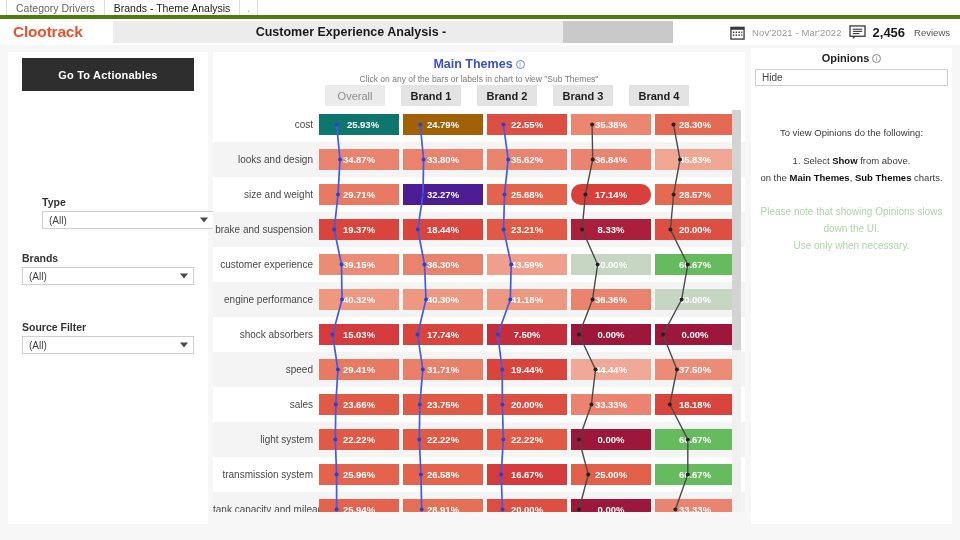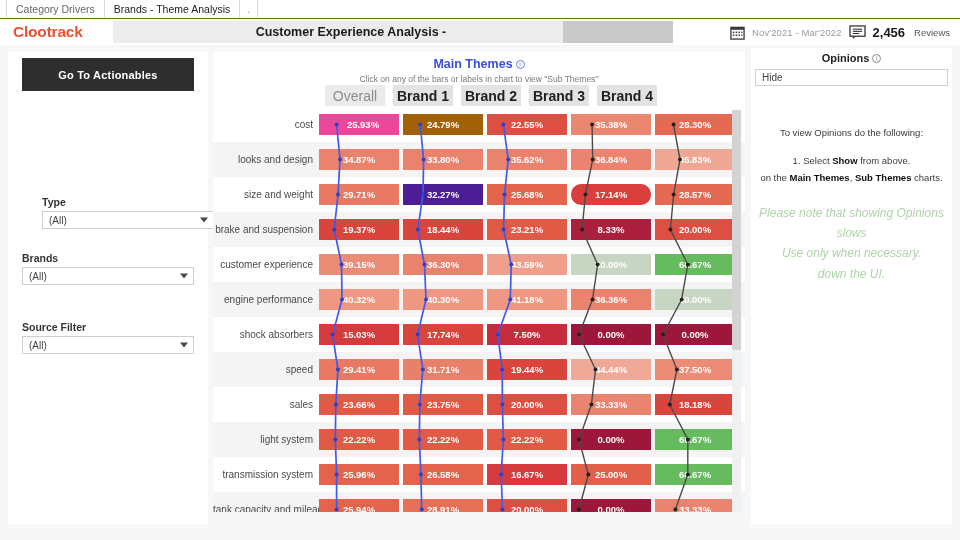"Category Drivers" .tabstrip { border-bottom: 1px solid #4d7c0f -> 4px solid #4d7c0f }
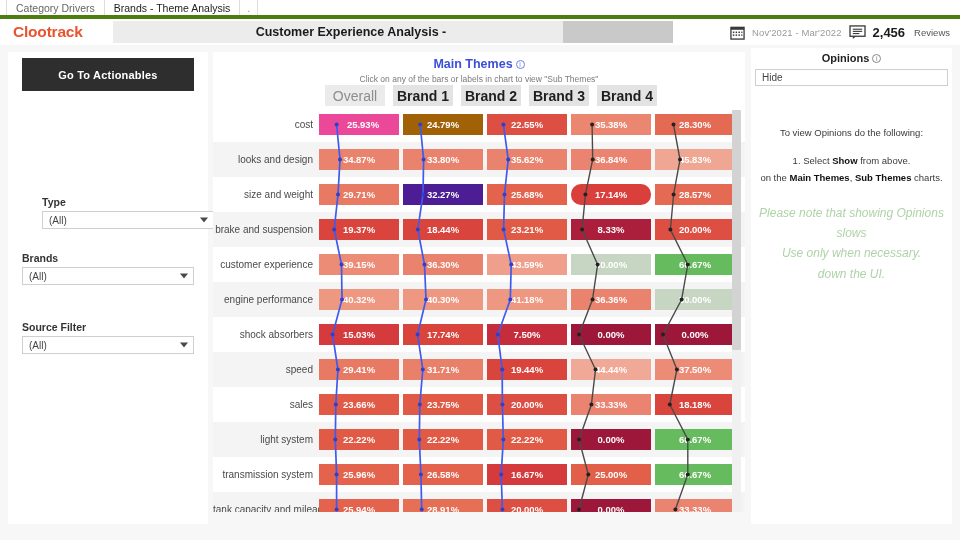"Overall" .colhdr { font-size: 14px -> 11px; margin-right: 8px -> 16px }
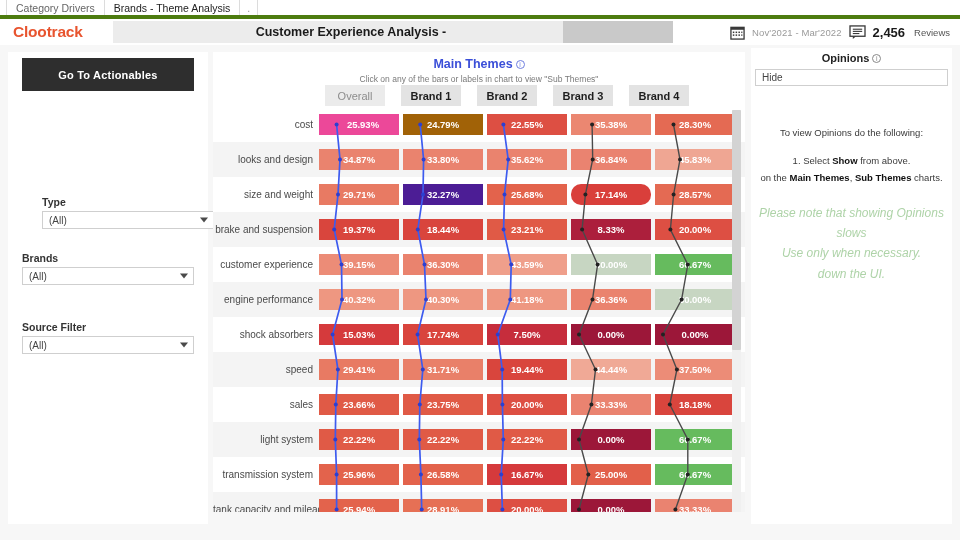"25.93%" div.cell { background: #ec4899 -> #0f766e }
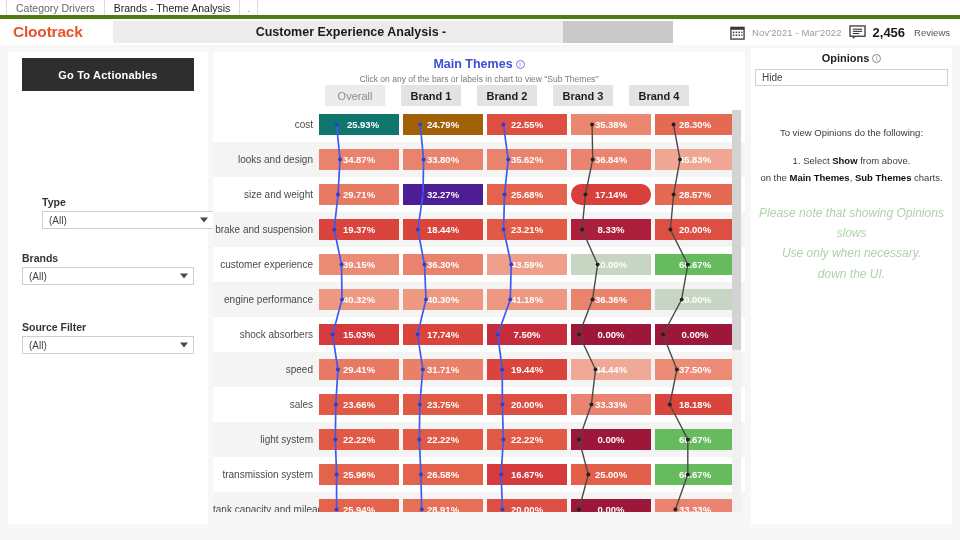"Please note that showing Opinions" .op-note { font-size: 12px -> 10px; font-style: italic -> none }
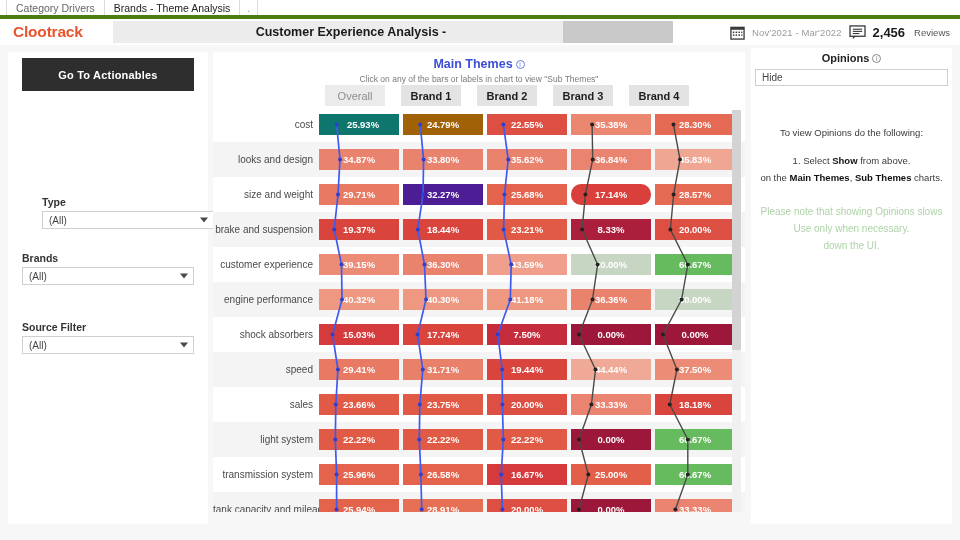"Use only when necessary." div { order: before "down the UI." -> after "down the UI." }
